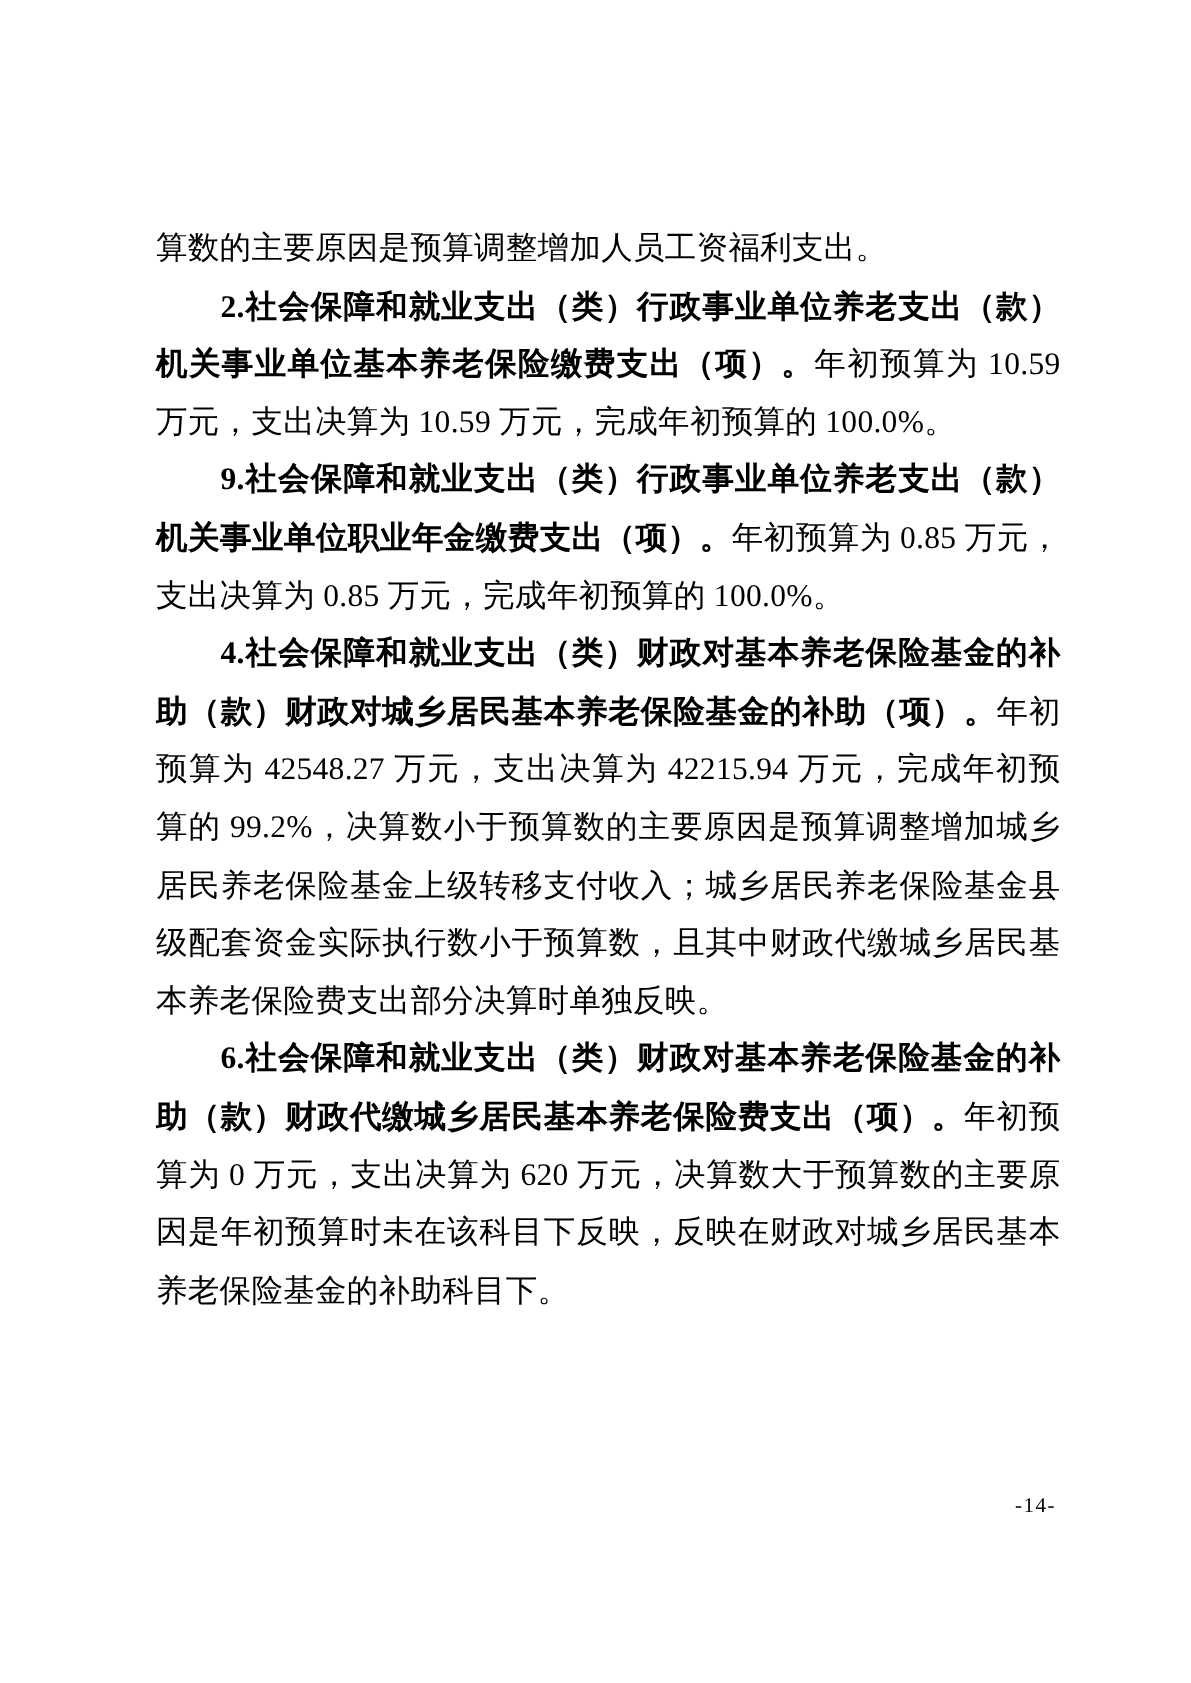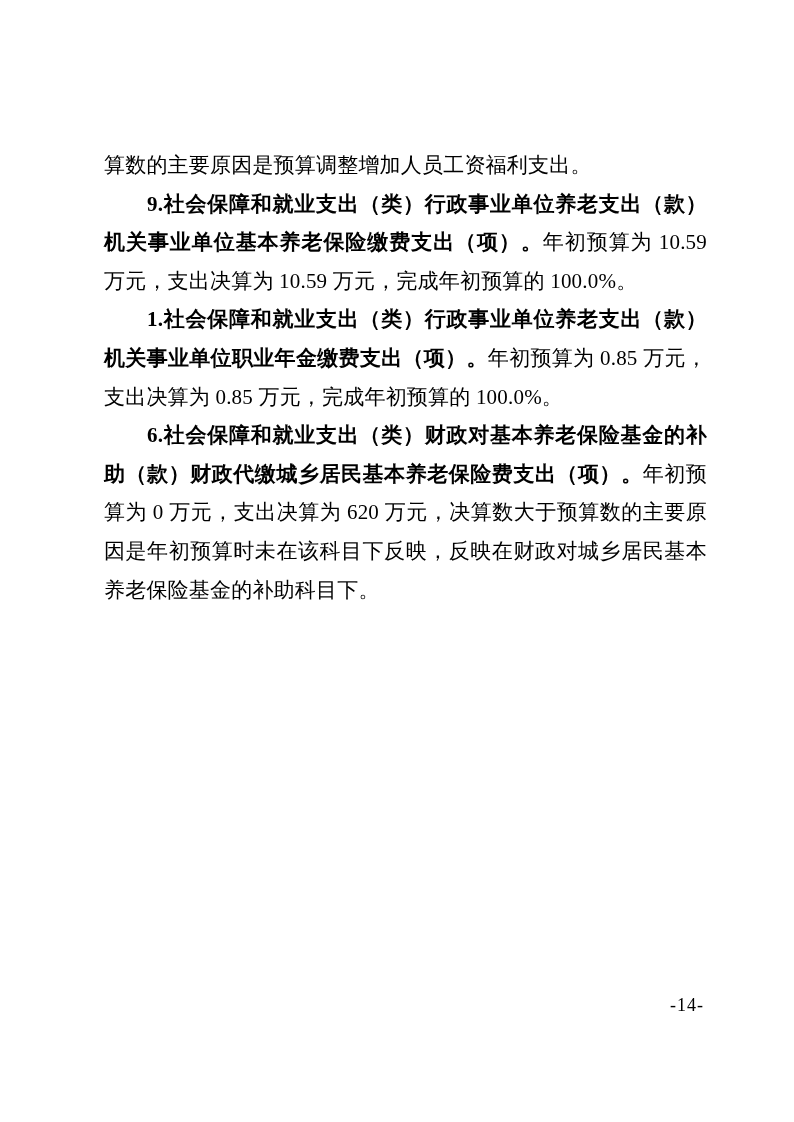"9.社会保障和就业支出（类）行政事业单位养老支出（款）机关事业单位基本养老保险缴" span.lead { text: 9 -> 2 }
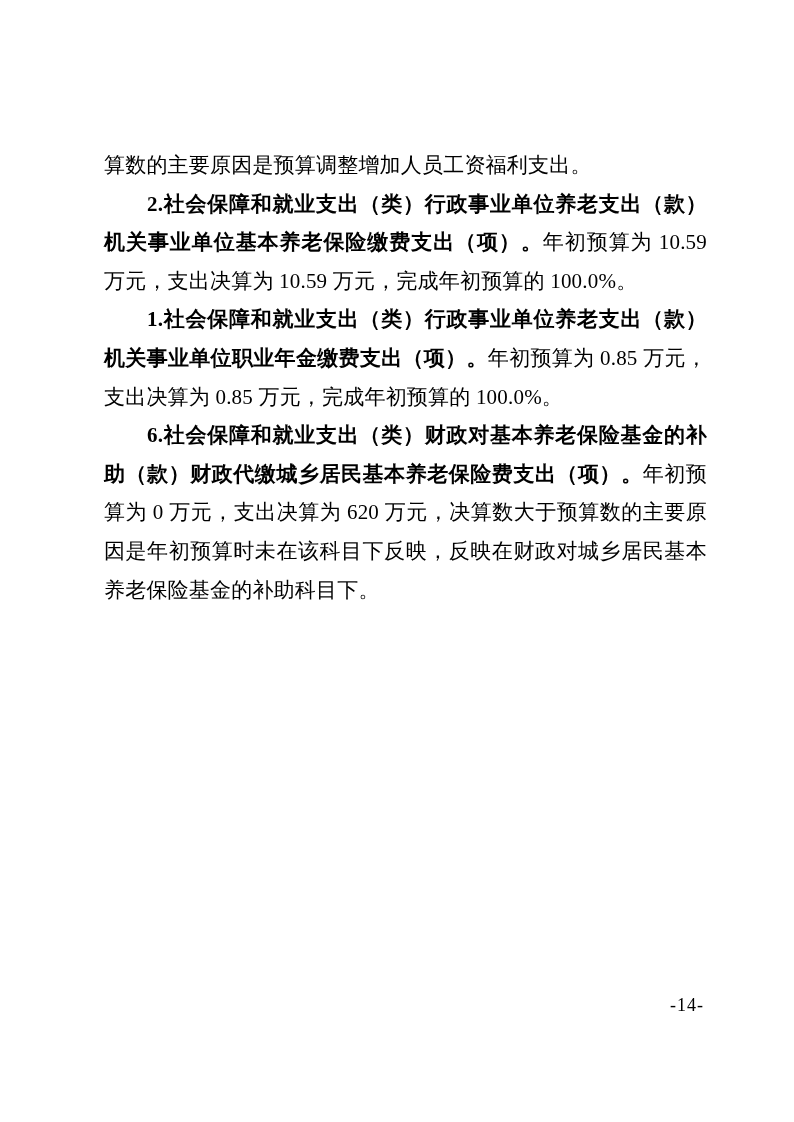"1.社会保障和就业支出（类）行政事业单位养老支出（款）机关事业单位职业年金缴费支" span.lead { text: 1 -> 9 }
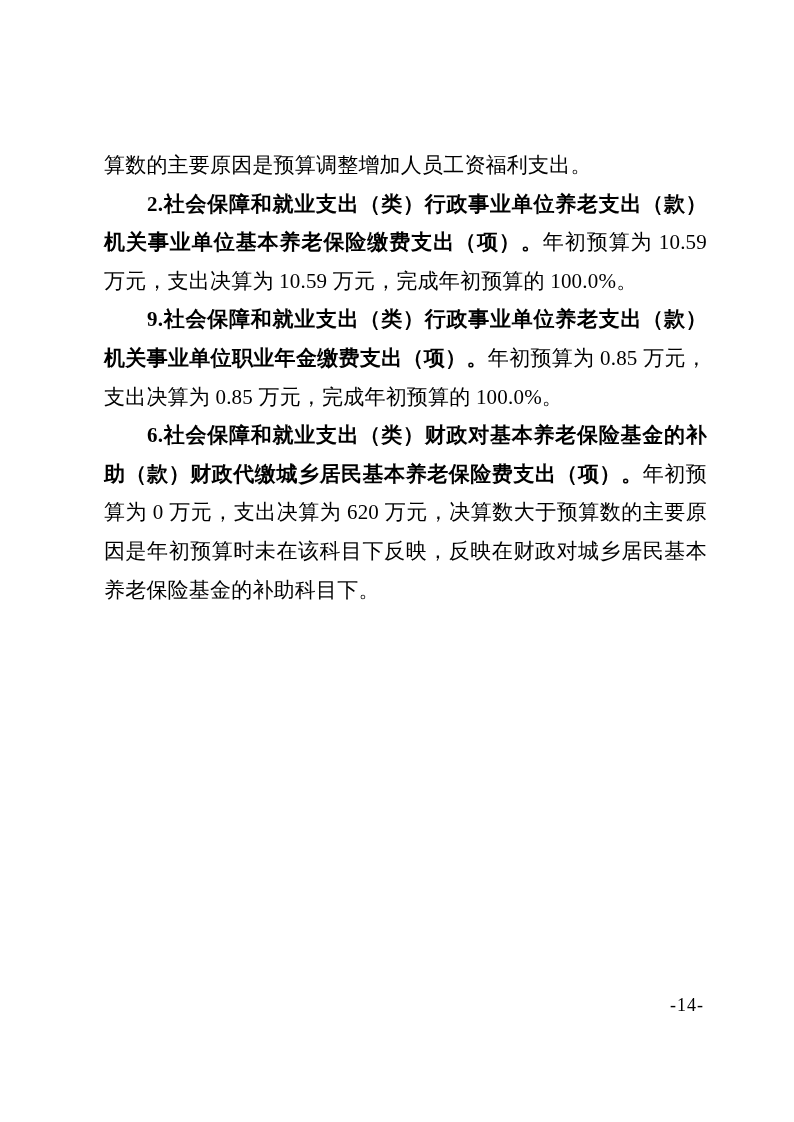"4.社会保障和就业支出（类）财政对基本养老保险基金的补助（款）财政对城乡居民基本" p.para { html: none -> <p><span>4.社会保障和就业支出（类）财政对基本养老保险基金的补助（款）财政对城乡居民基本养老保险基金的补助（项）。</span><span>年初预算为 42548.27 万元，支出决算为 42215.94 万元，完成年初预算的 99.2%，决算数小于预算数的主要原因是预算调整增加城乡居民养老保险基金上级转移支付收入；城乡居民养老保险基金县级配套资金实际执行数小于预算数，且其中财政代缴城乡居民基本养老保险费支出部分决算时单独反映。</span></p> }
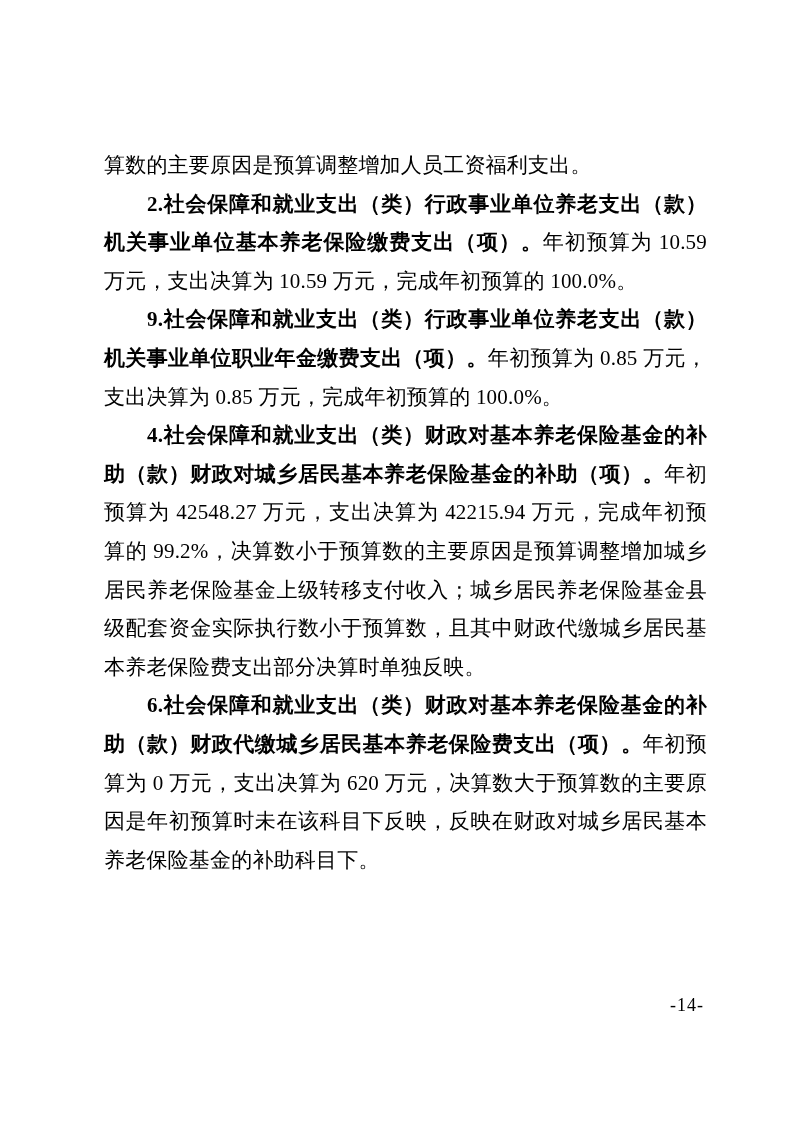"-14-" .page-number { font-size: 18px -> 14px }
